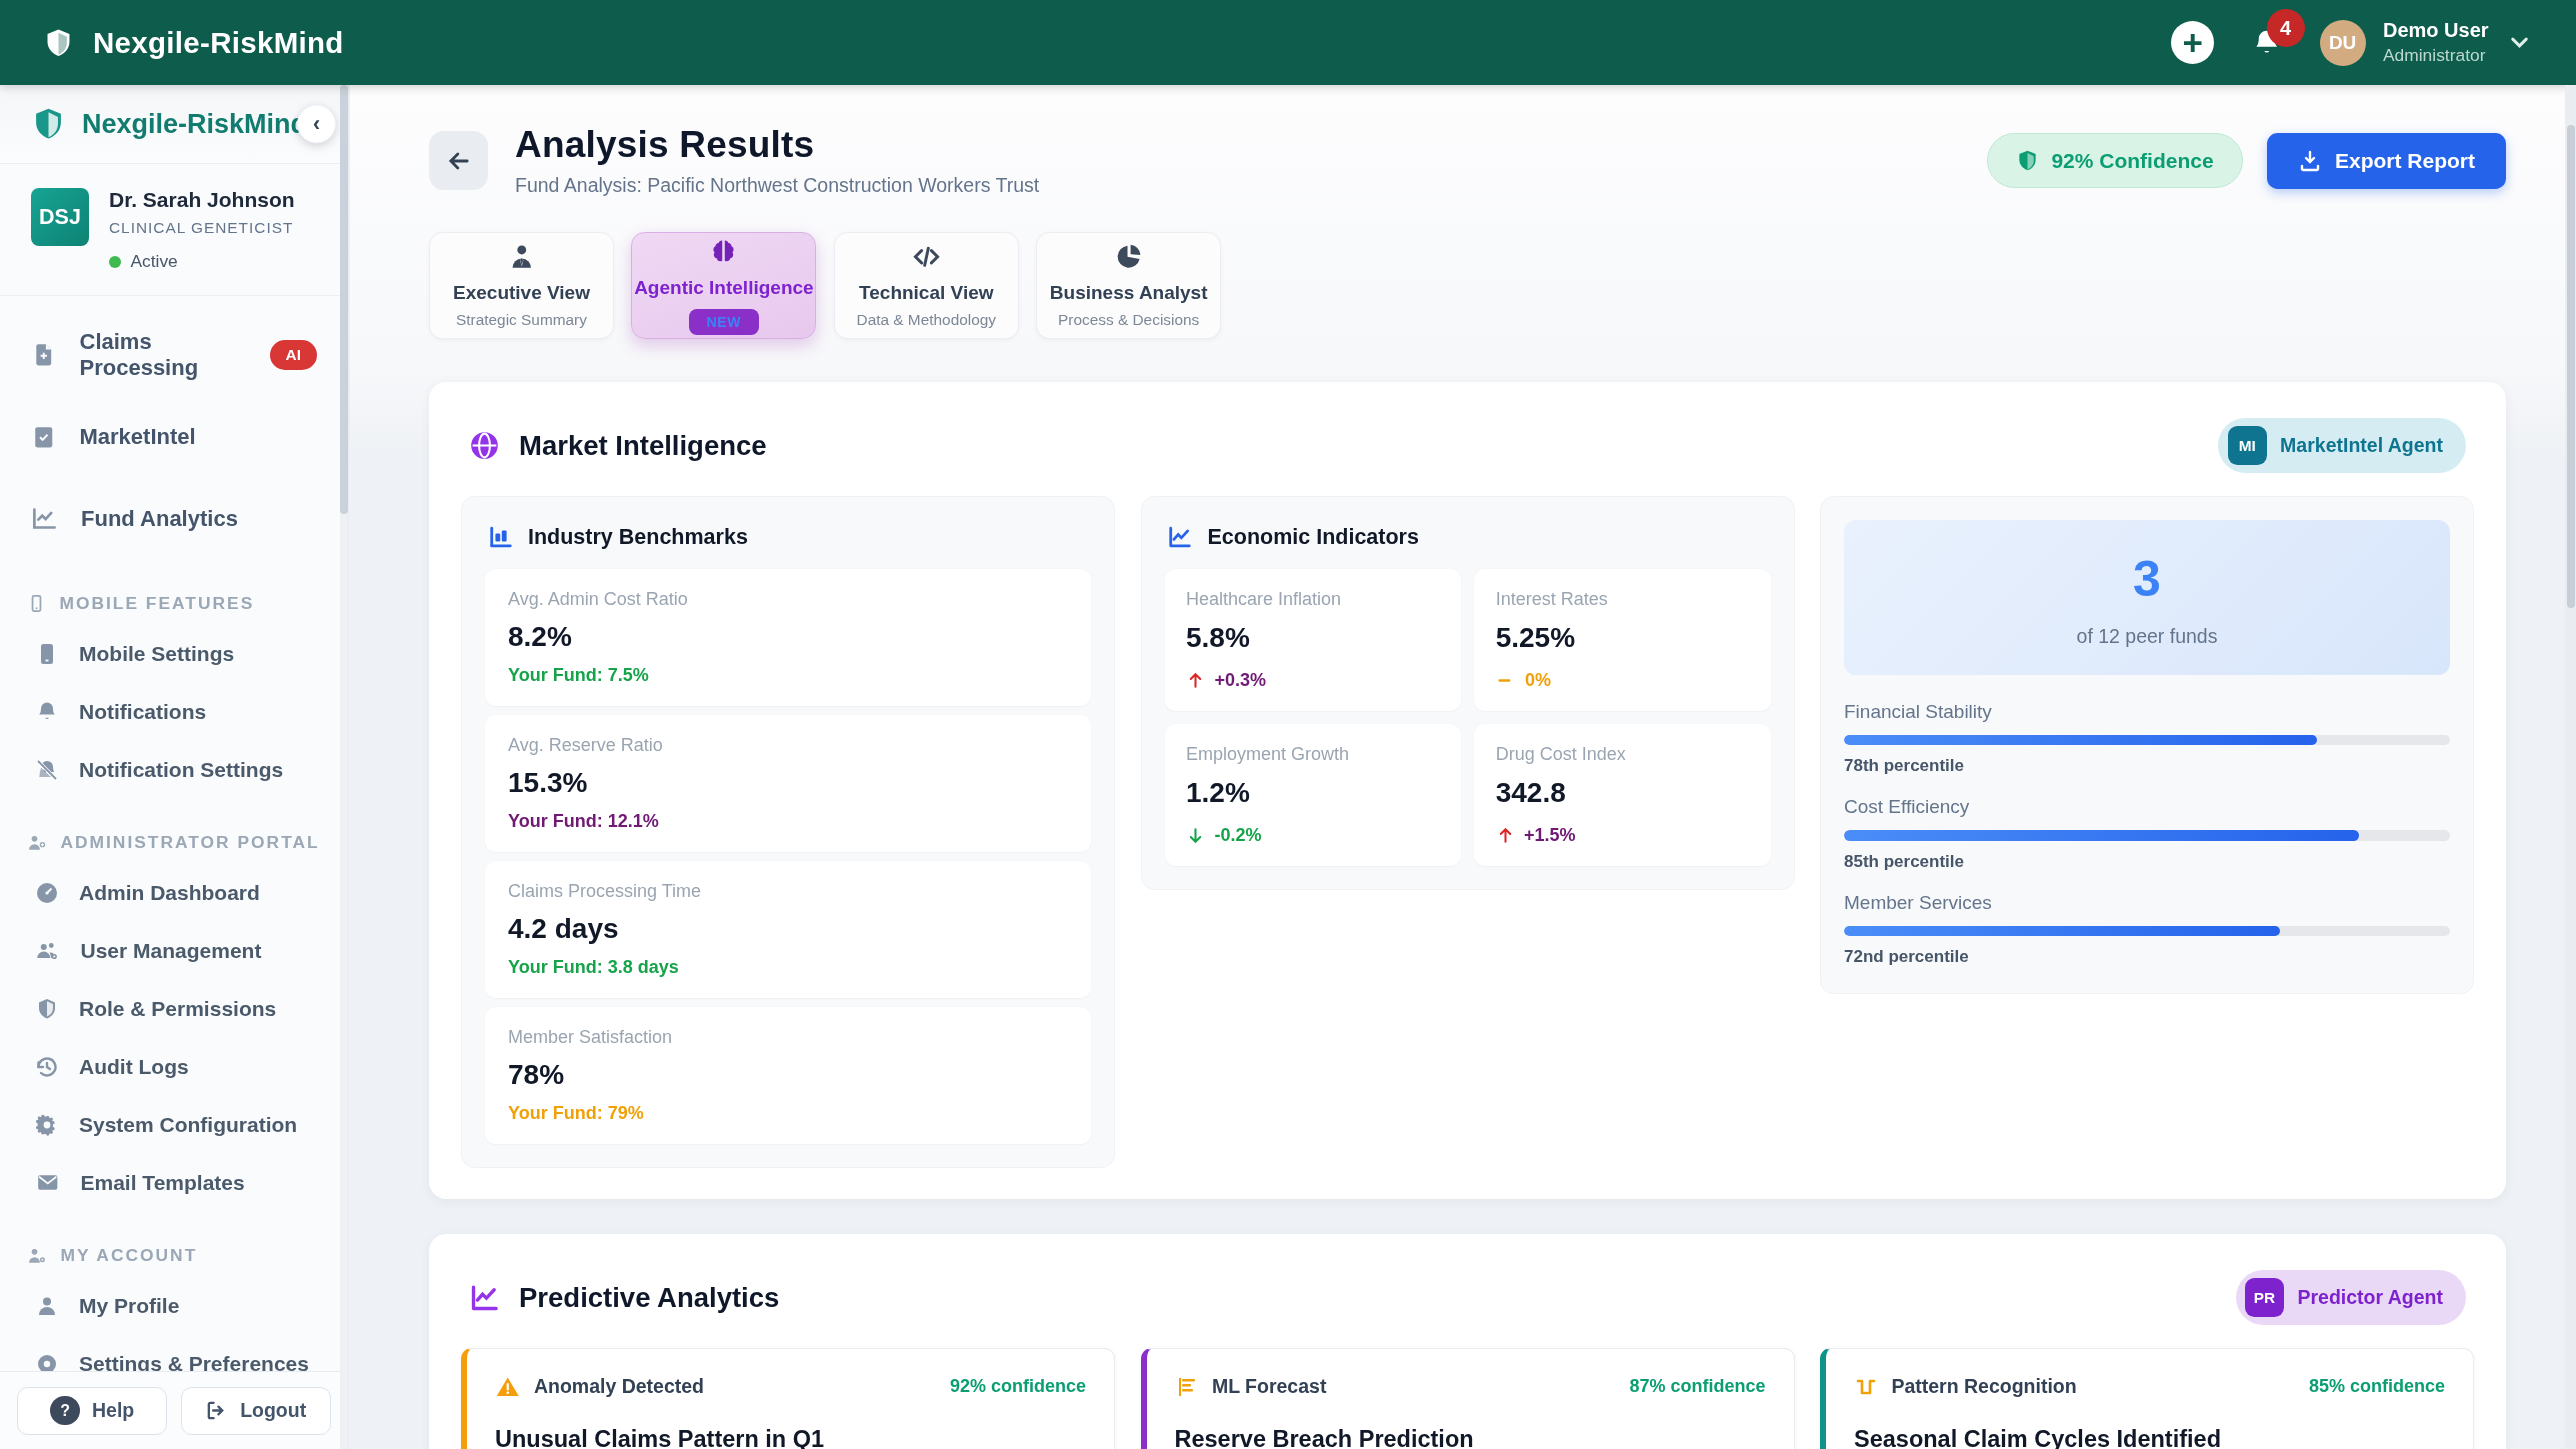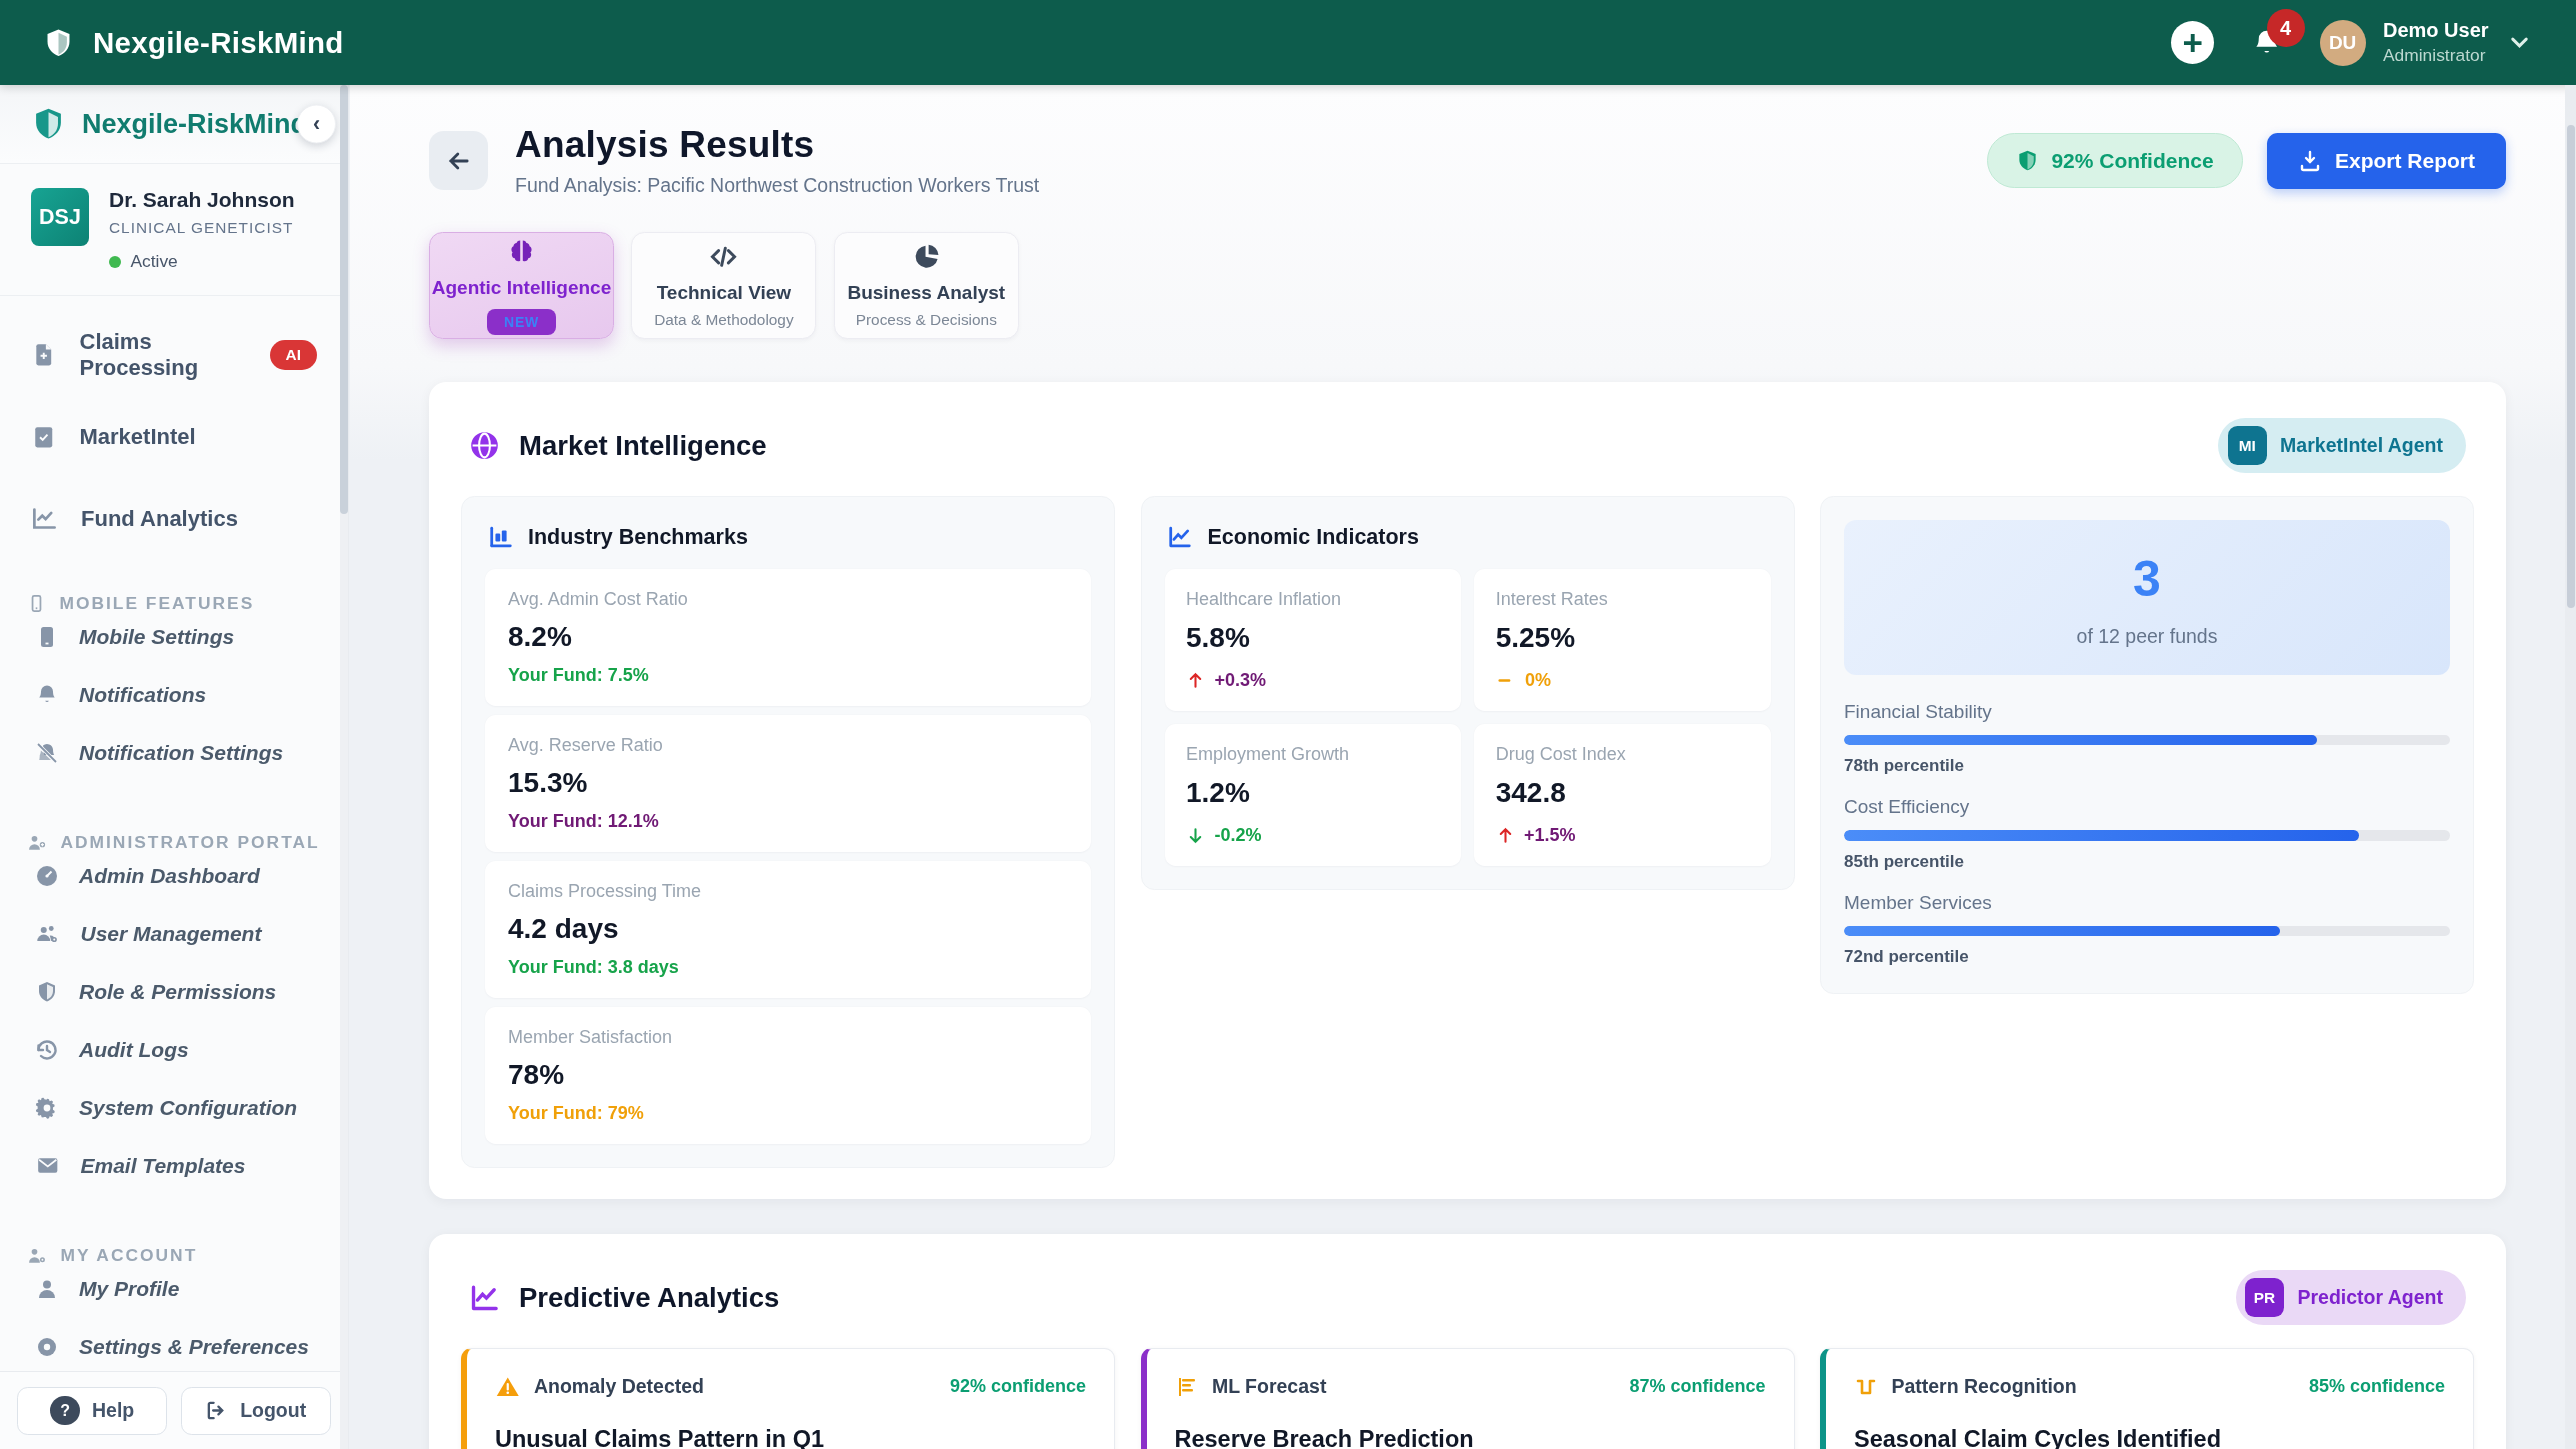"Executive View" div.tab { html: none -> <div> <span> <svg> <circle></circle> <path></path> <path></path> <path></path> </svg> </span> <span>Executive View</span> <span>Strategic Summary</span> </div> }
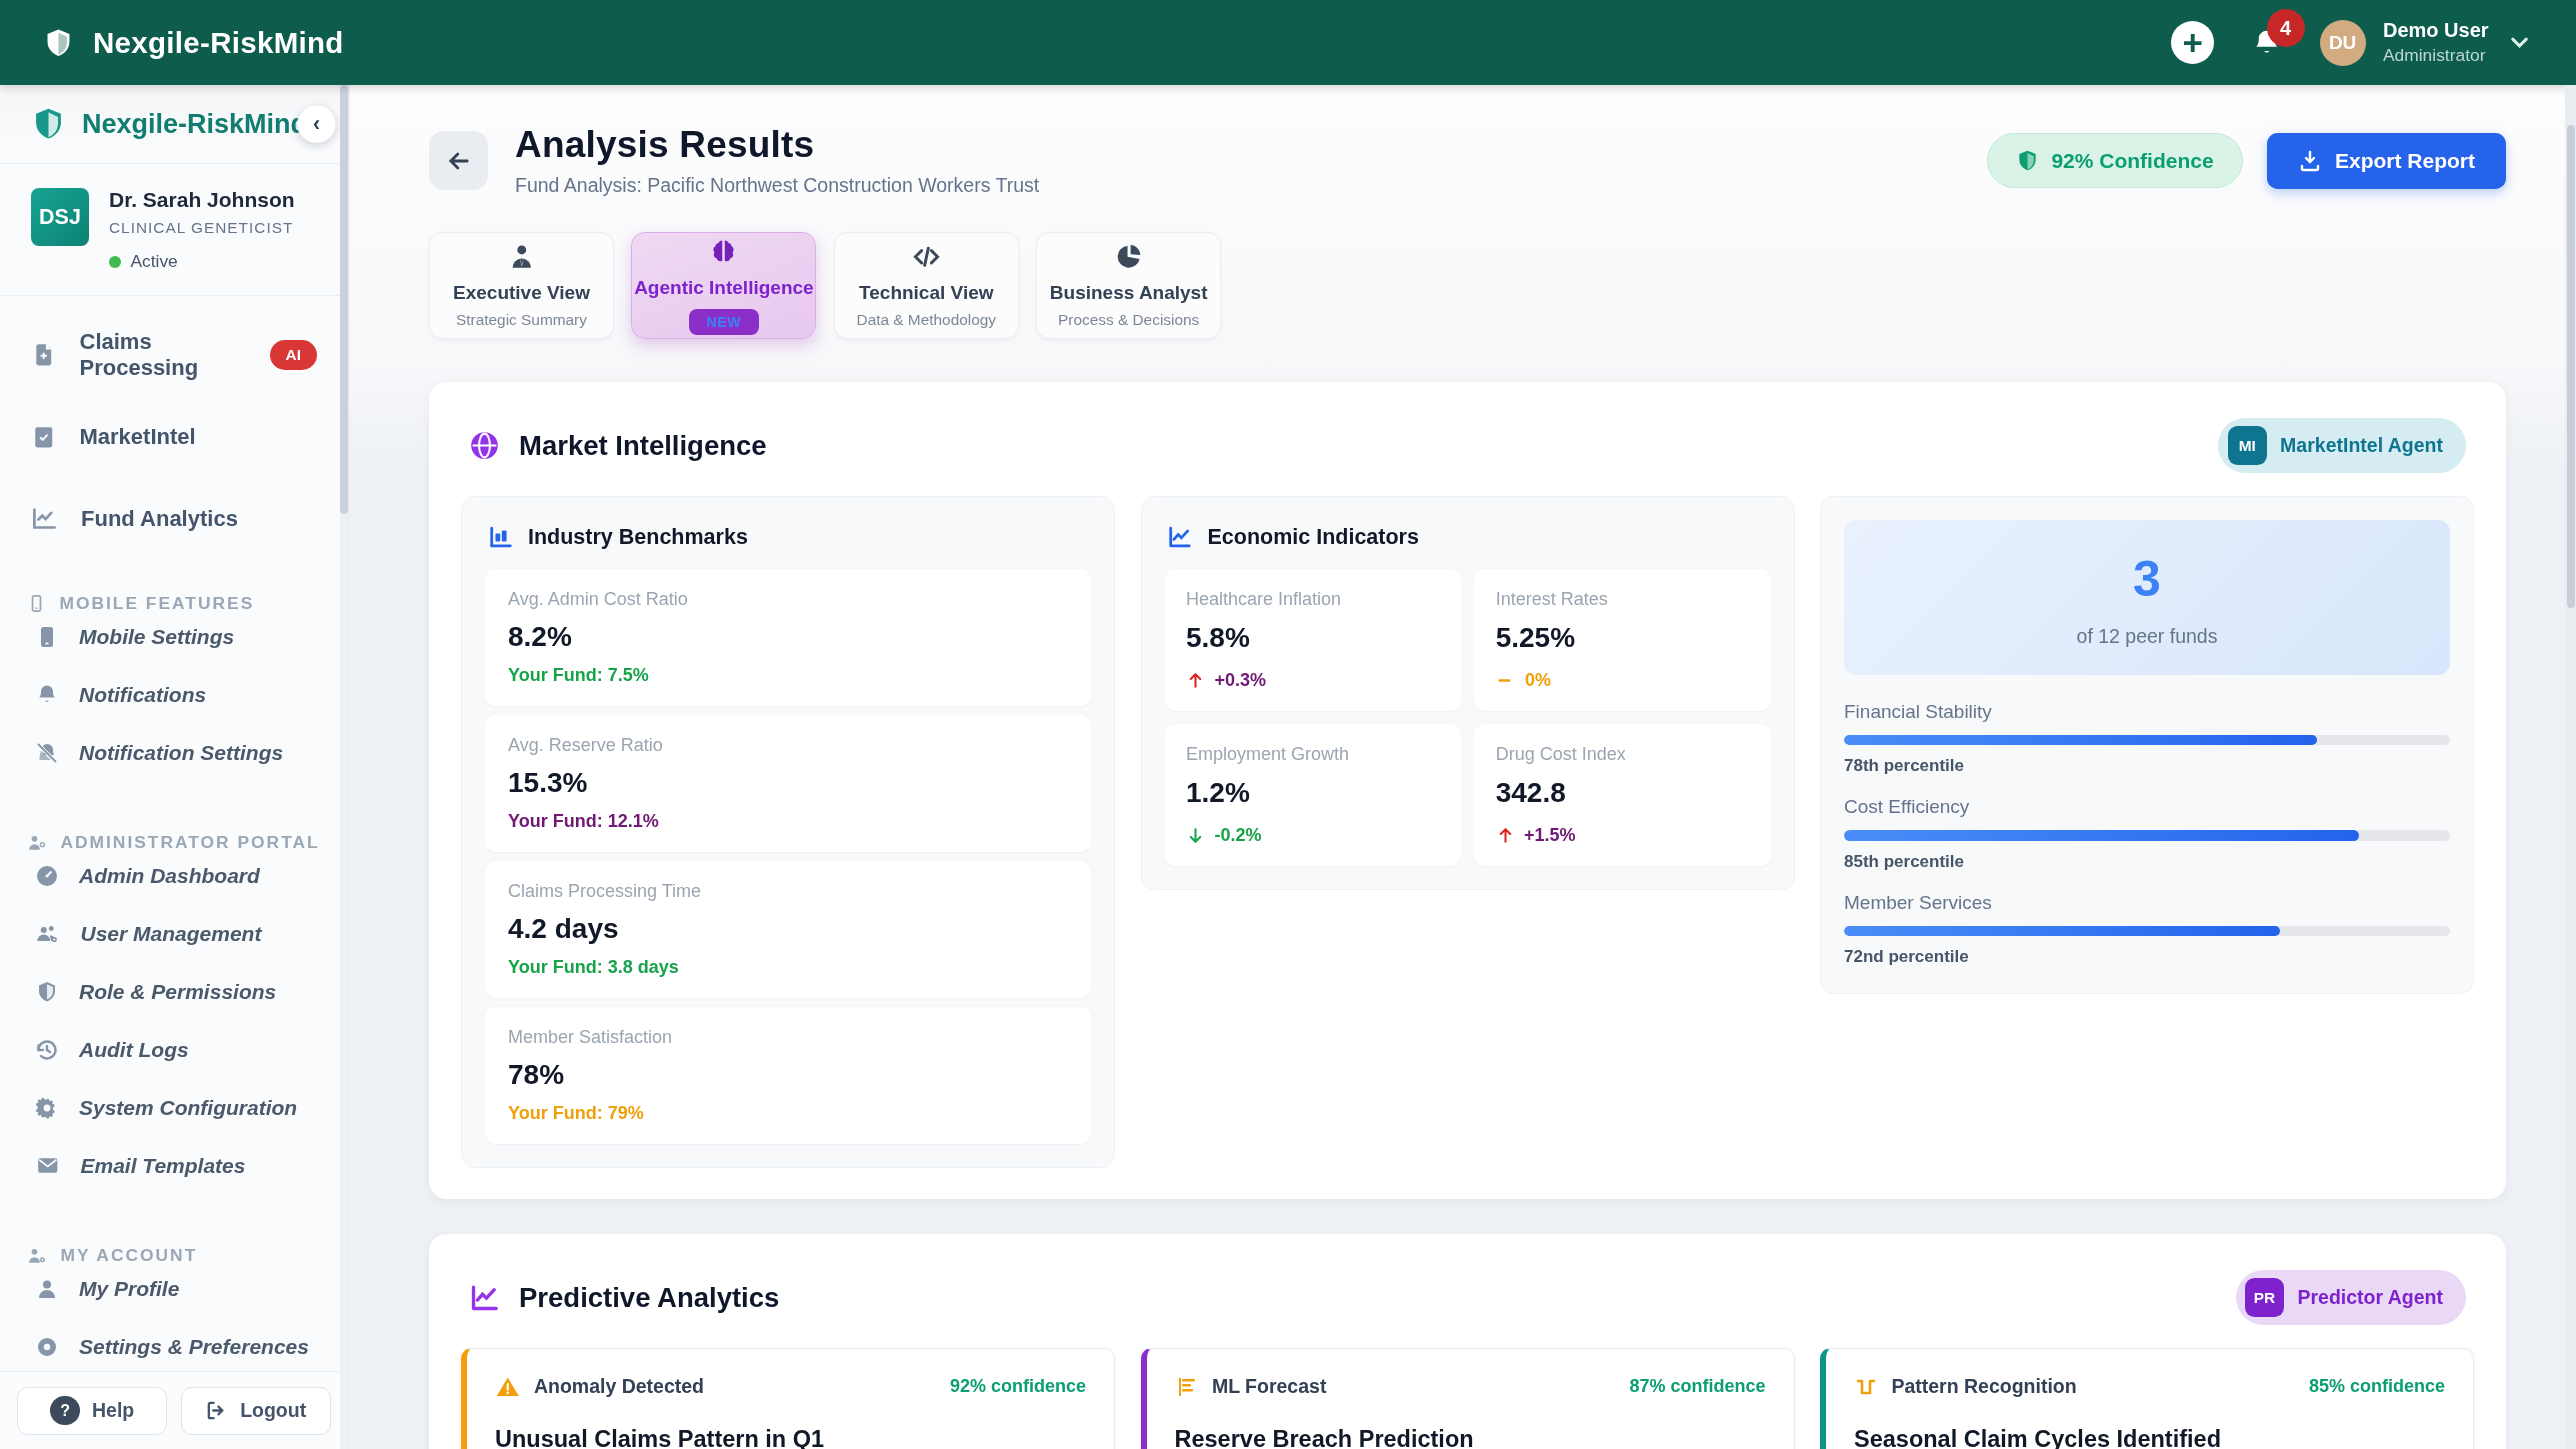"Mobile Settings" .s-sub { align-items: none -> center; font-style: italic -> none }
